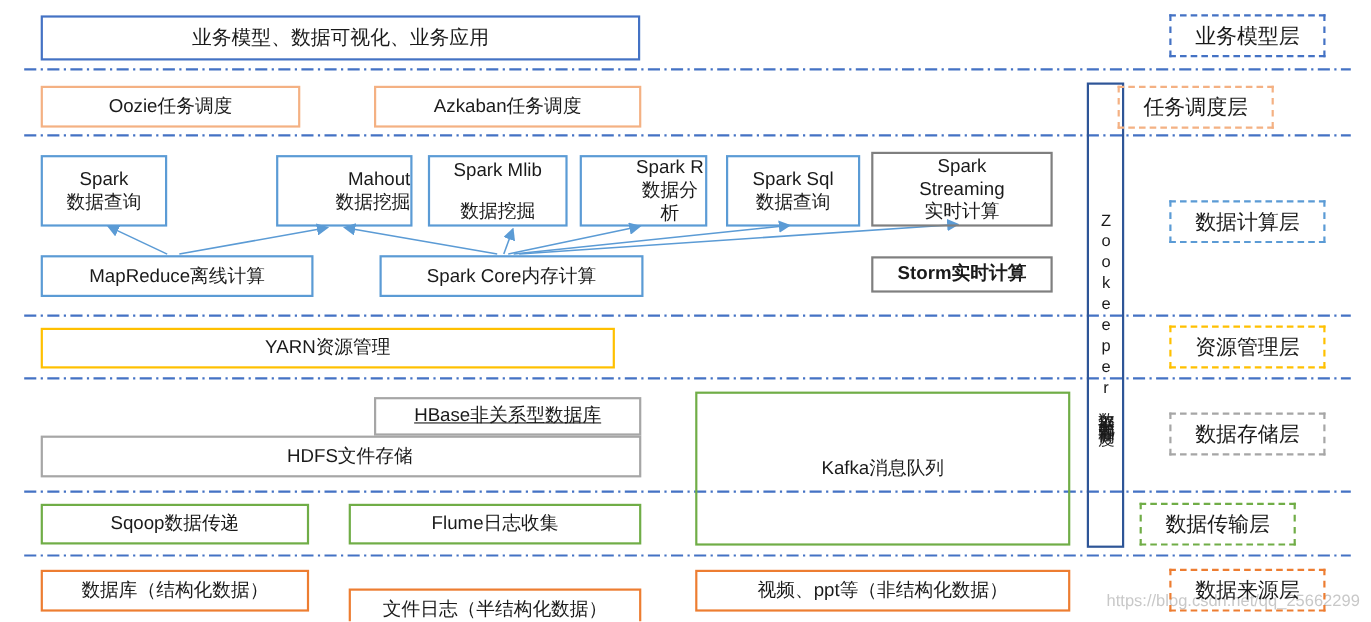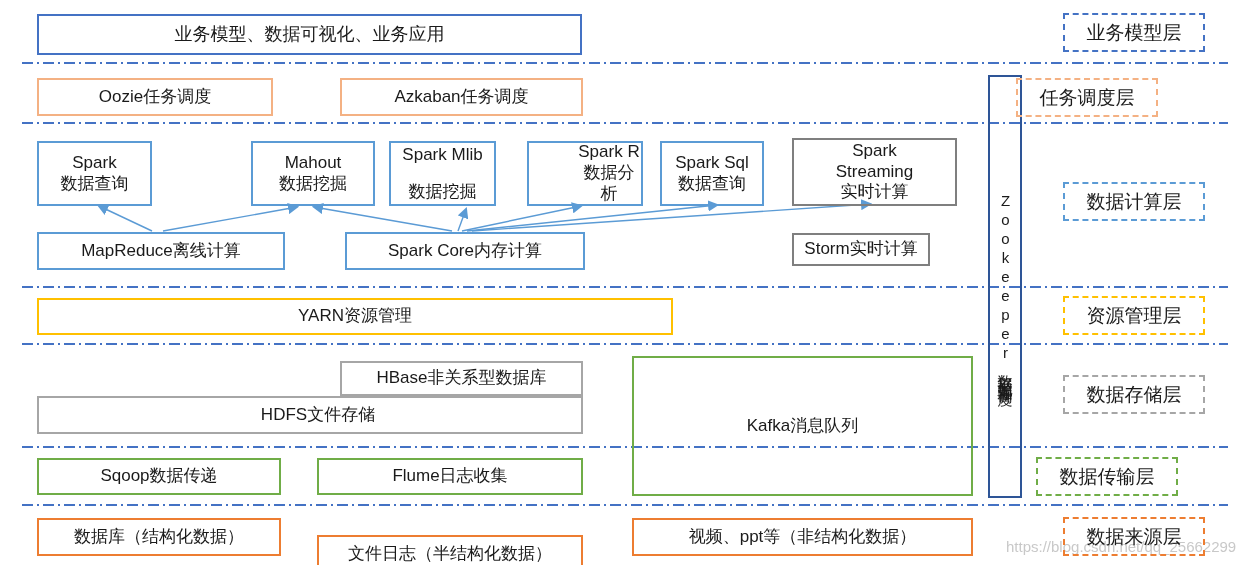"Mahout" div.box { align-items: none -> flex-end }
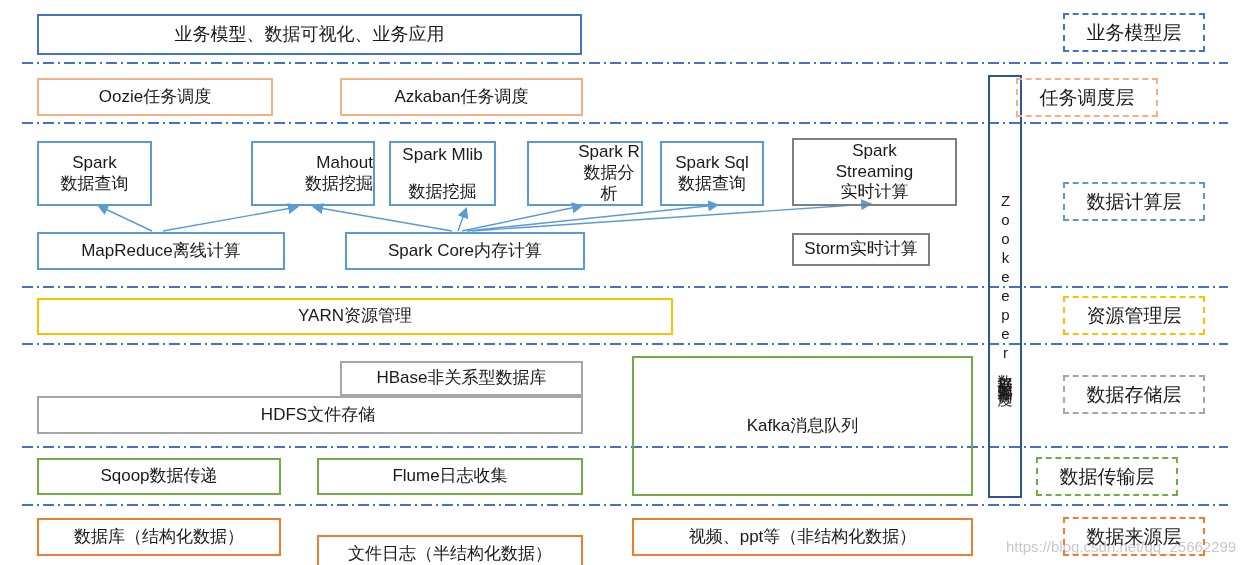"Spark Mlib" div.box { width: 107px -> 127px }
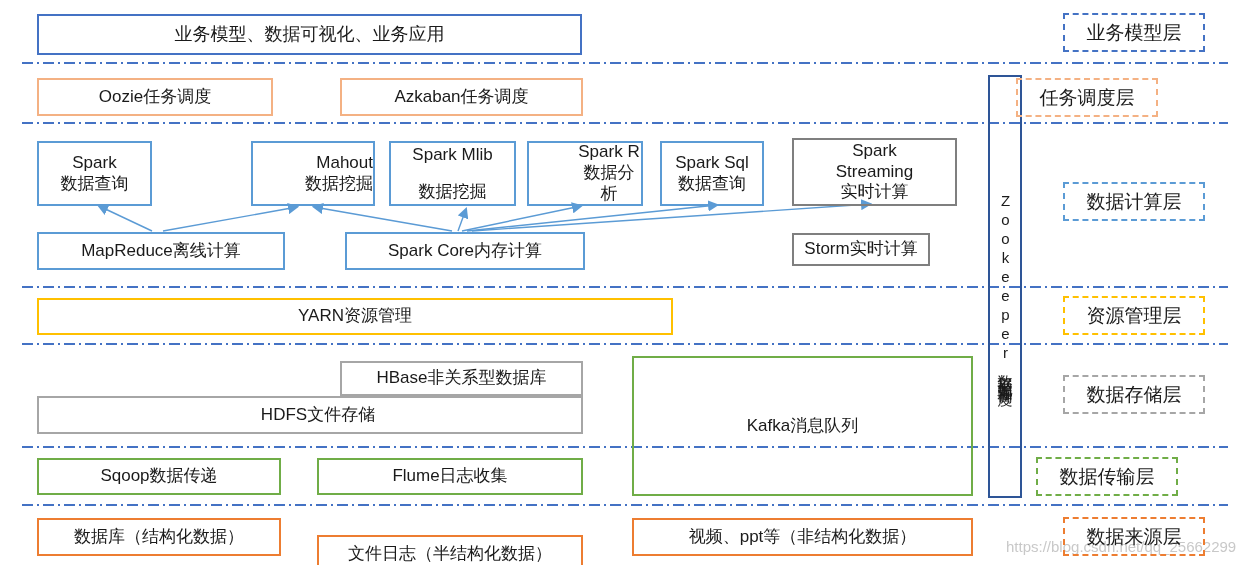"Spark Sql" div.box { width: 104px -> 122px }
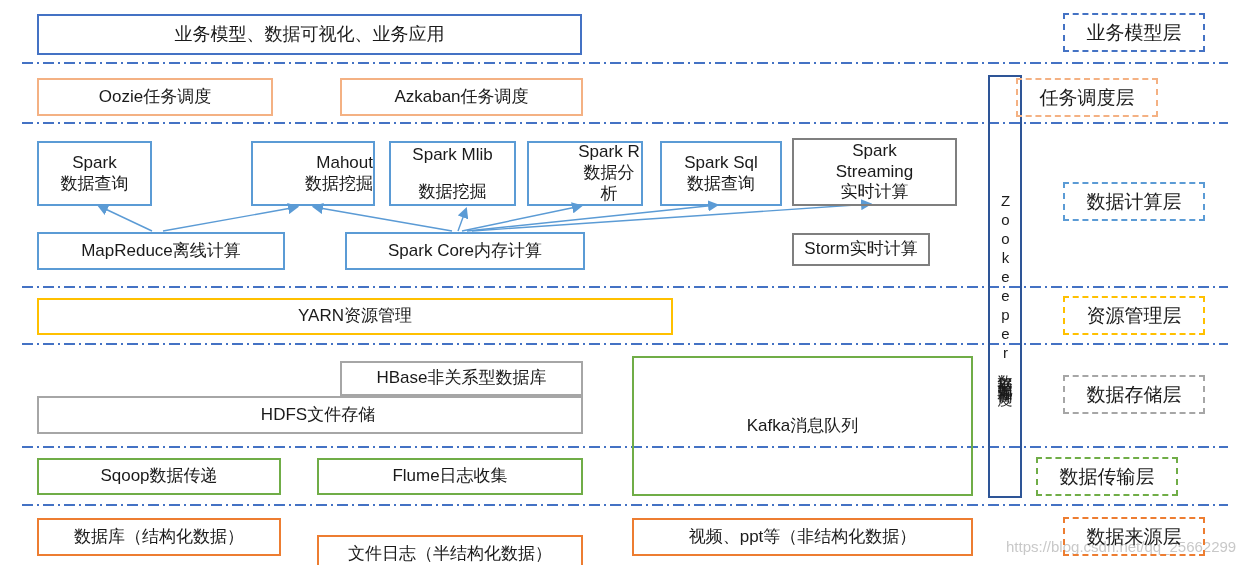"Storm实时计算" div.box { font-weight: none -> bold; width: 138px -> 165px }
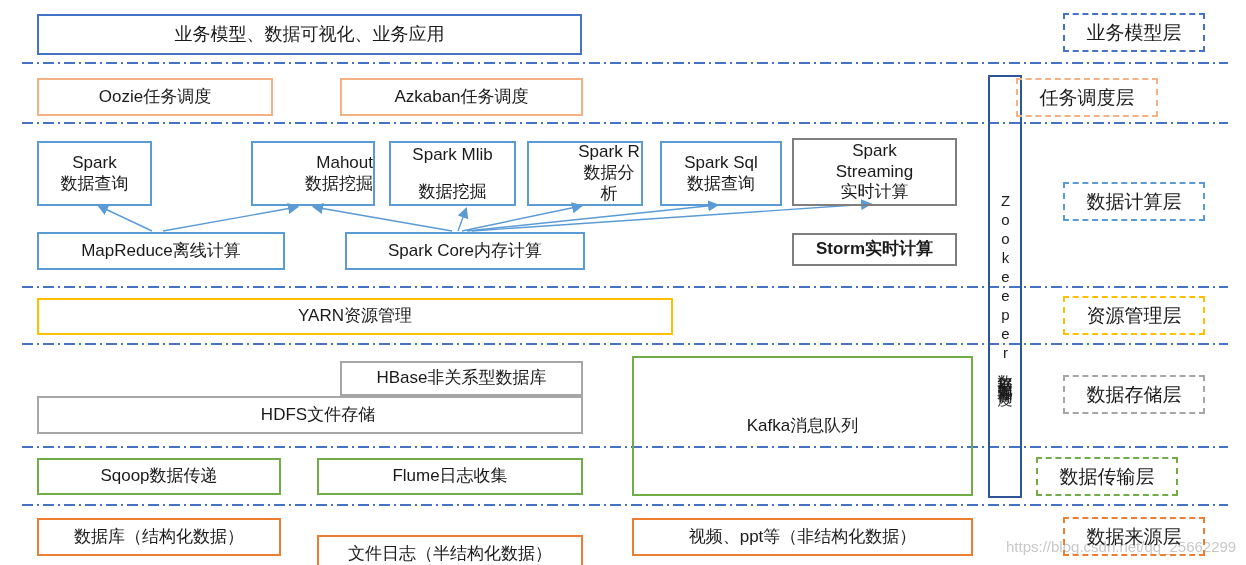"YARN资源管理" div.box { width: 636px -> 522px }
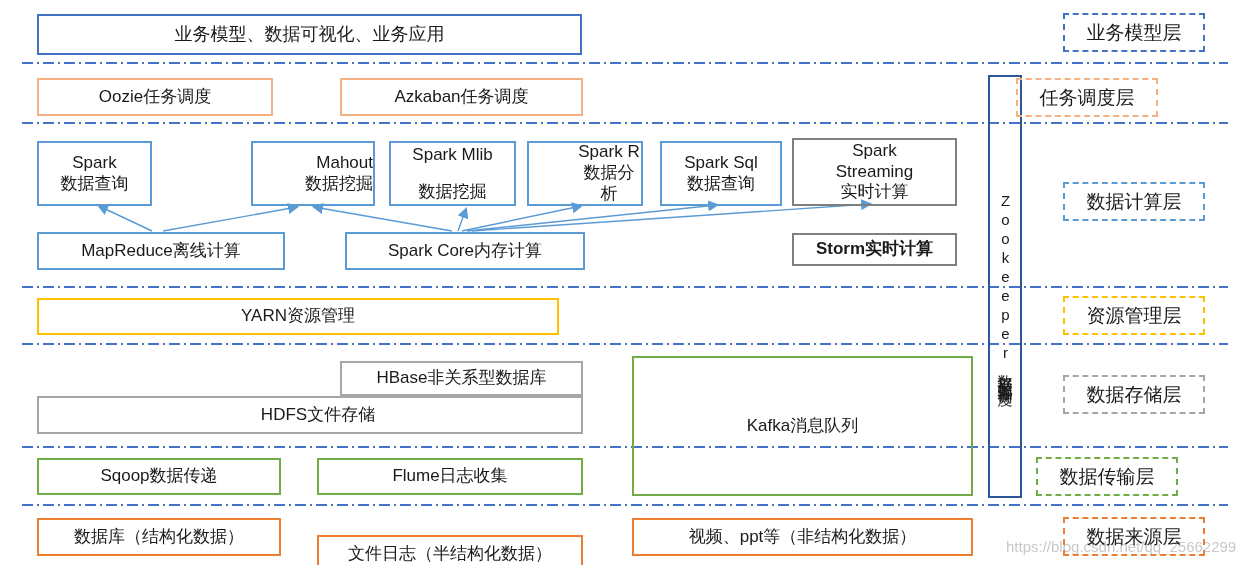"HBase非关系型数据库" div.box { text-decoration: none -> underline }
